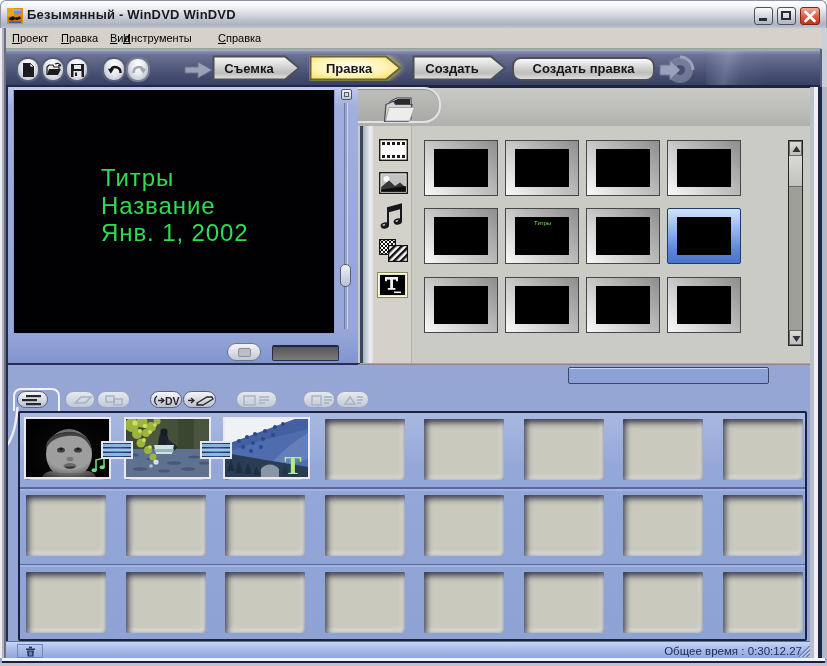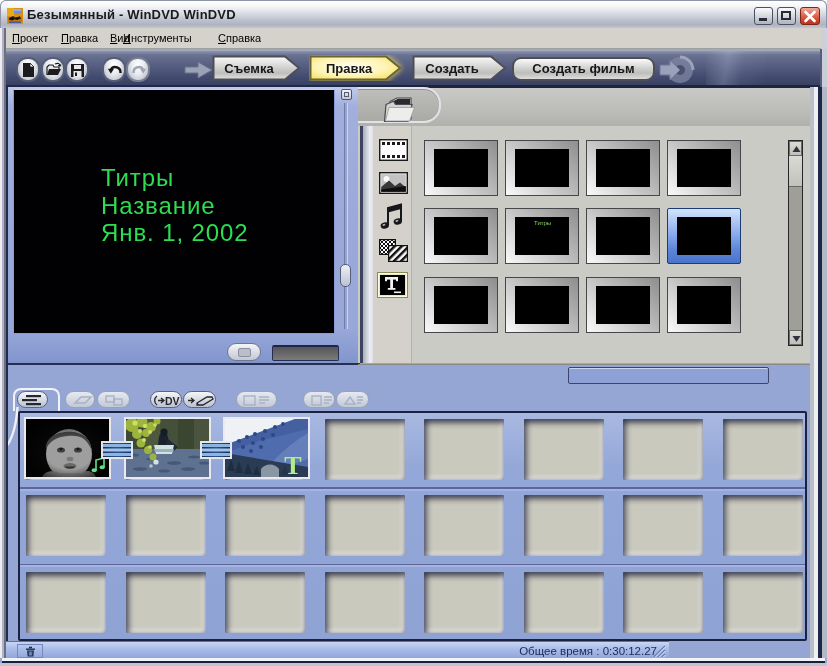"Создать фильм" div.abs { text: фильм -> правка }
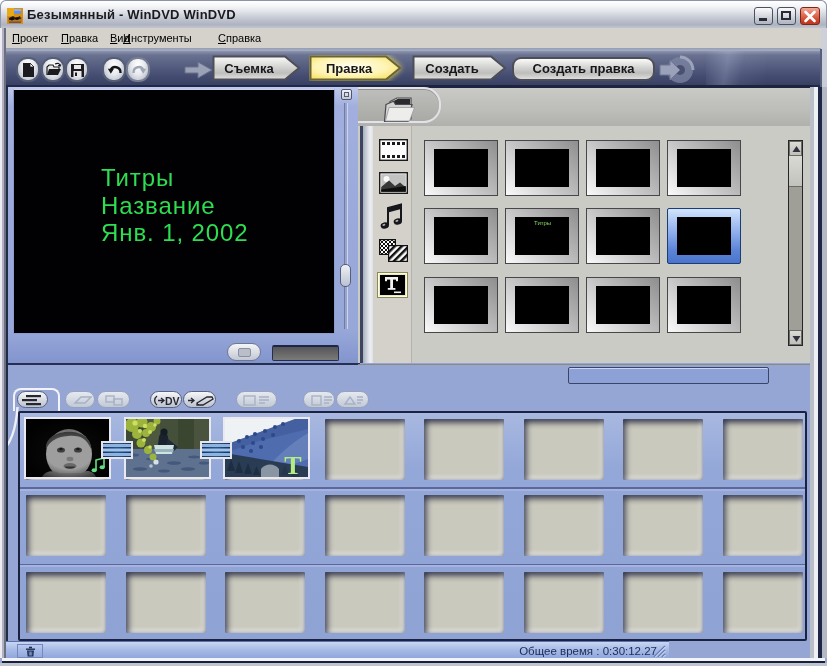"Общее время : 0:30:12.27" #status { width: 664px -> 809px }
